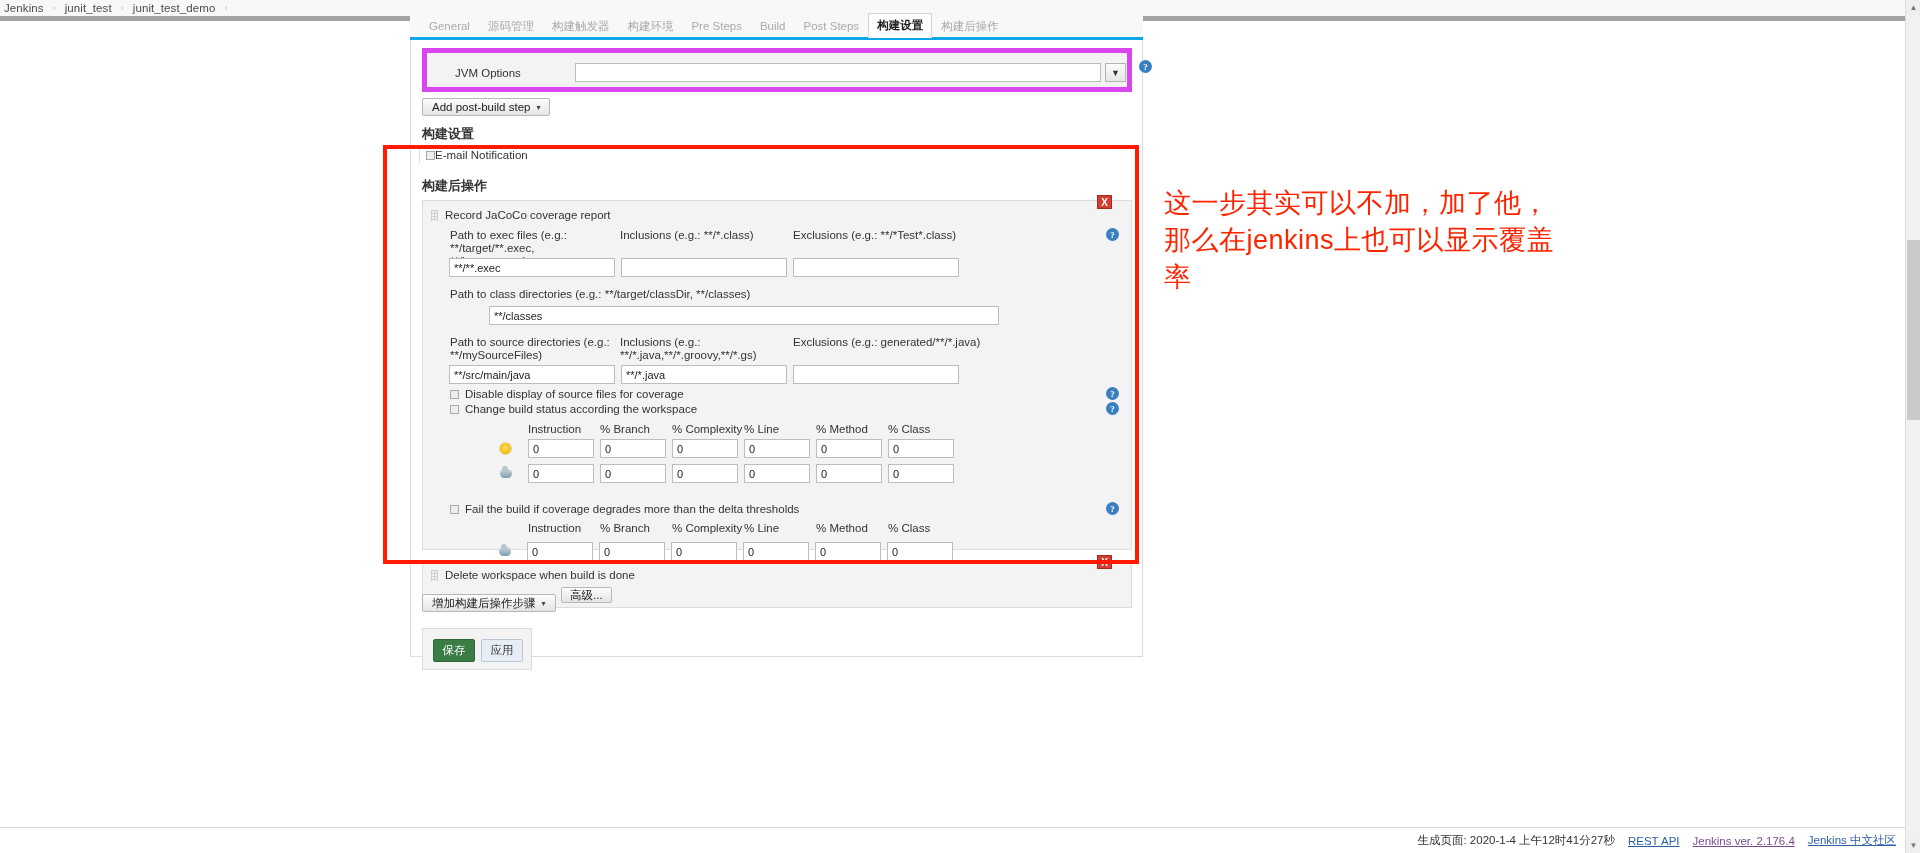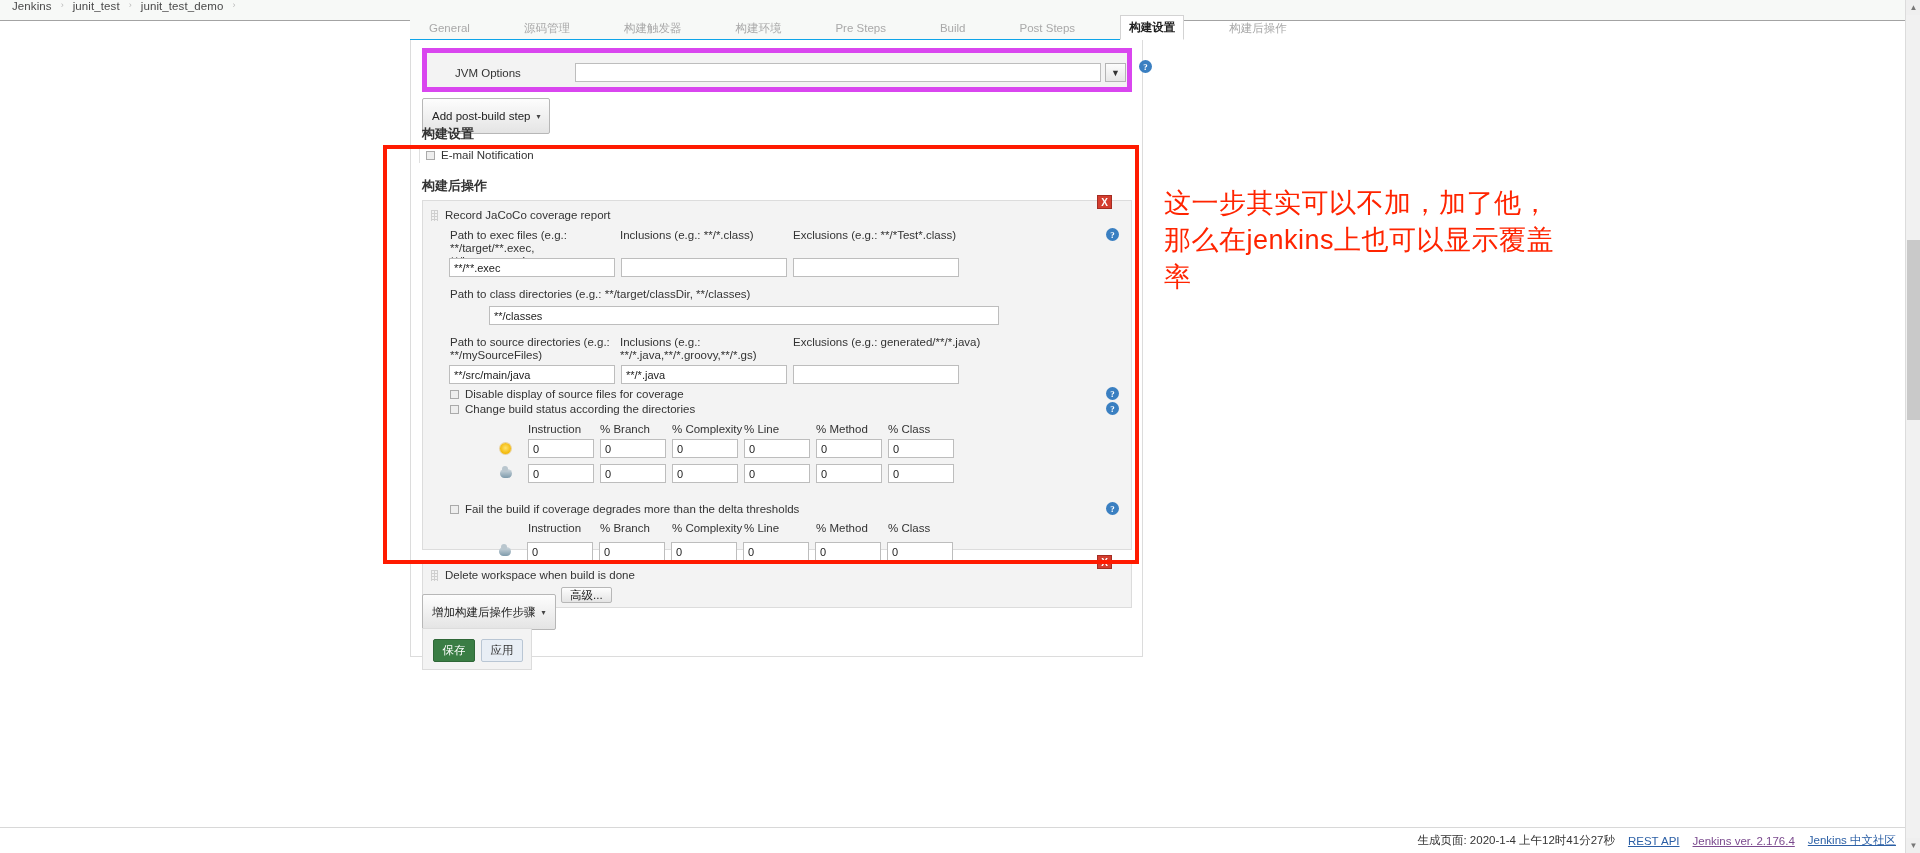"Jenkins" .breadcrumb-bar { align-items: flex-start -> center; border-bottom: 1px solid #a3a3a3 -> 5px solid #a3a3a3; padding-left: 12px -> 4px }
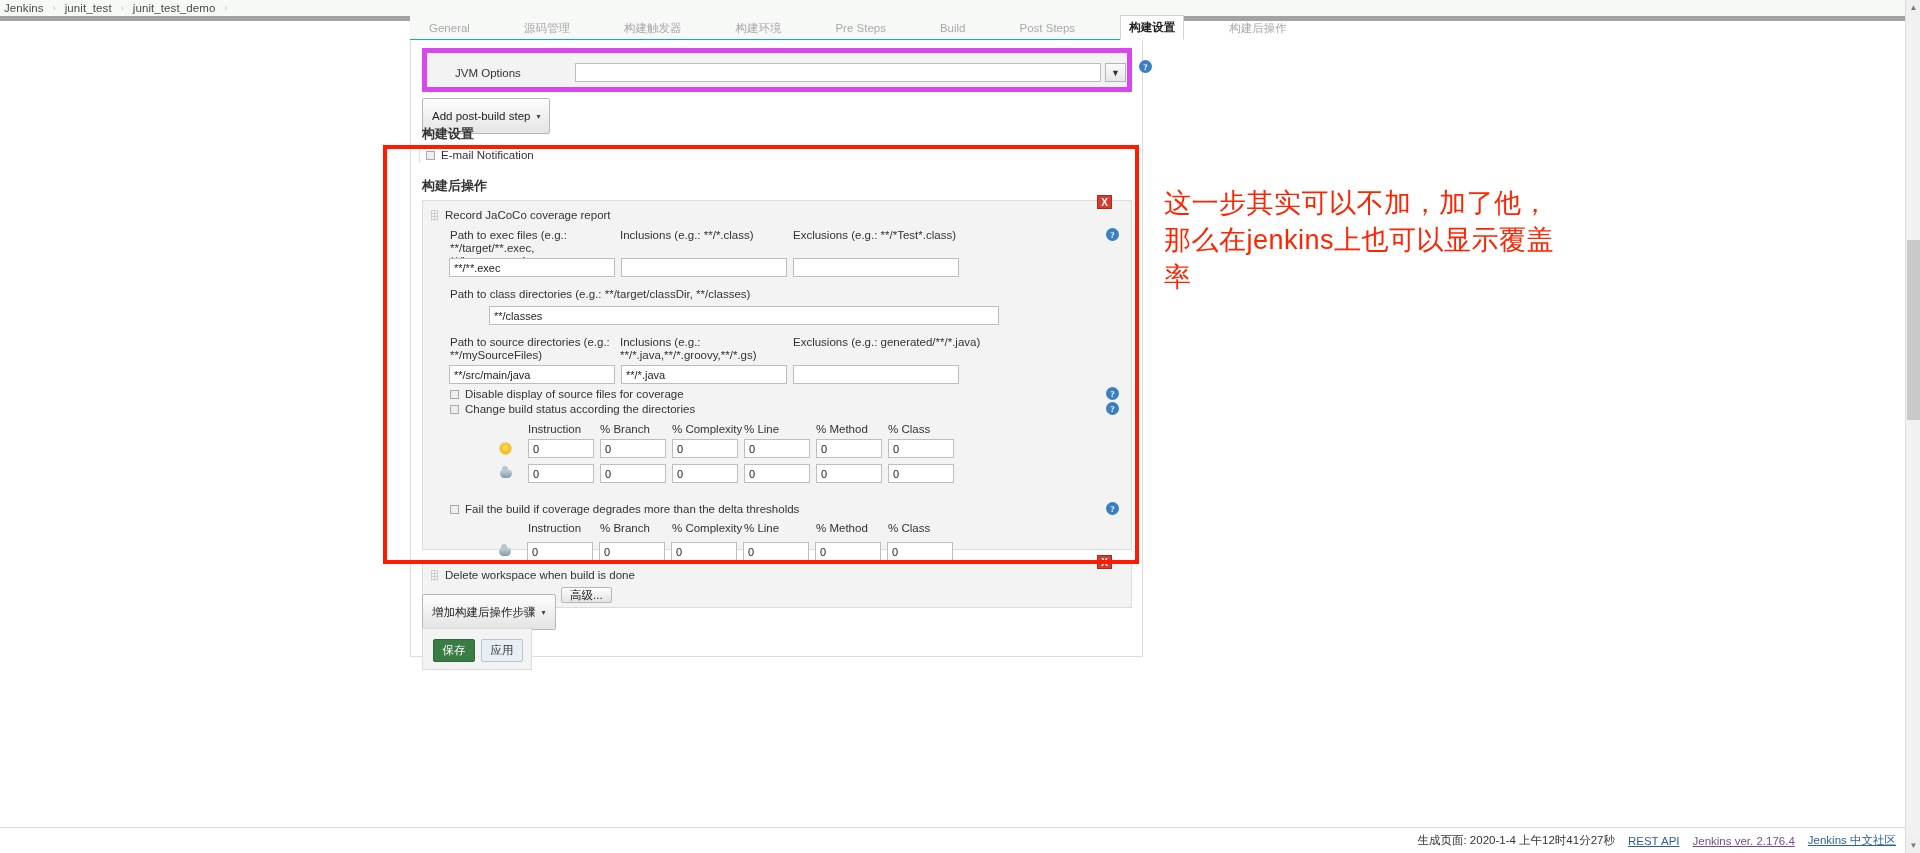"General" .tabbar { border-bottom: 1px solid #0ea5e9 -> 3px solid #0ea5e9; gap: 36px -> none }
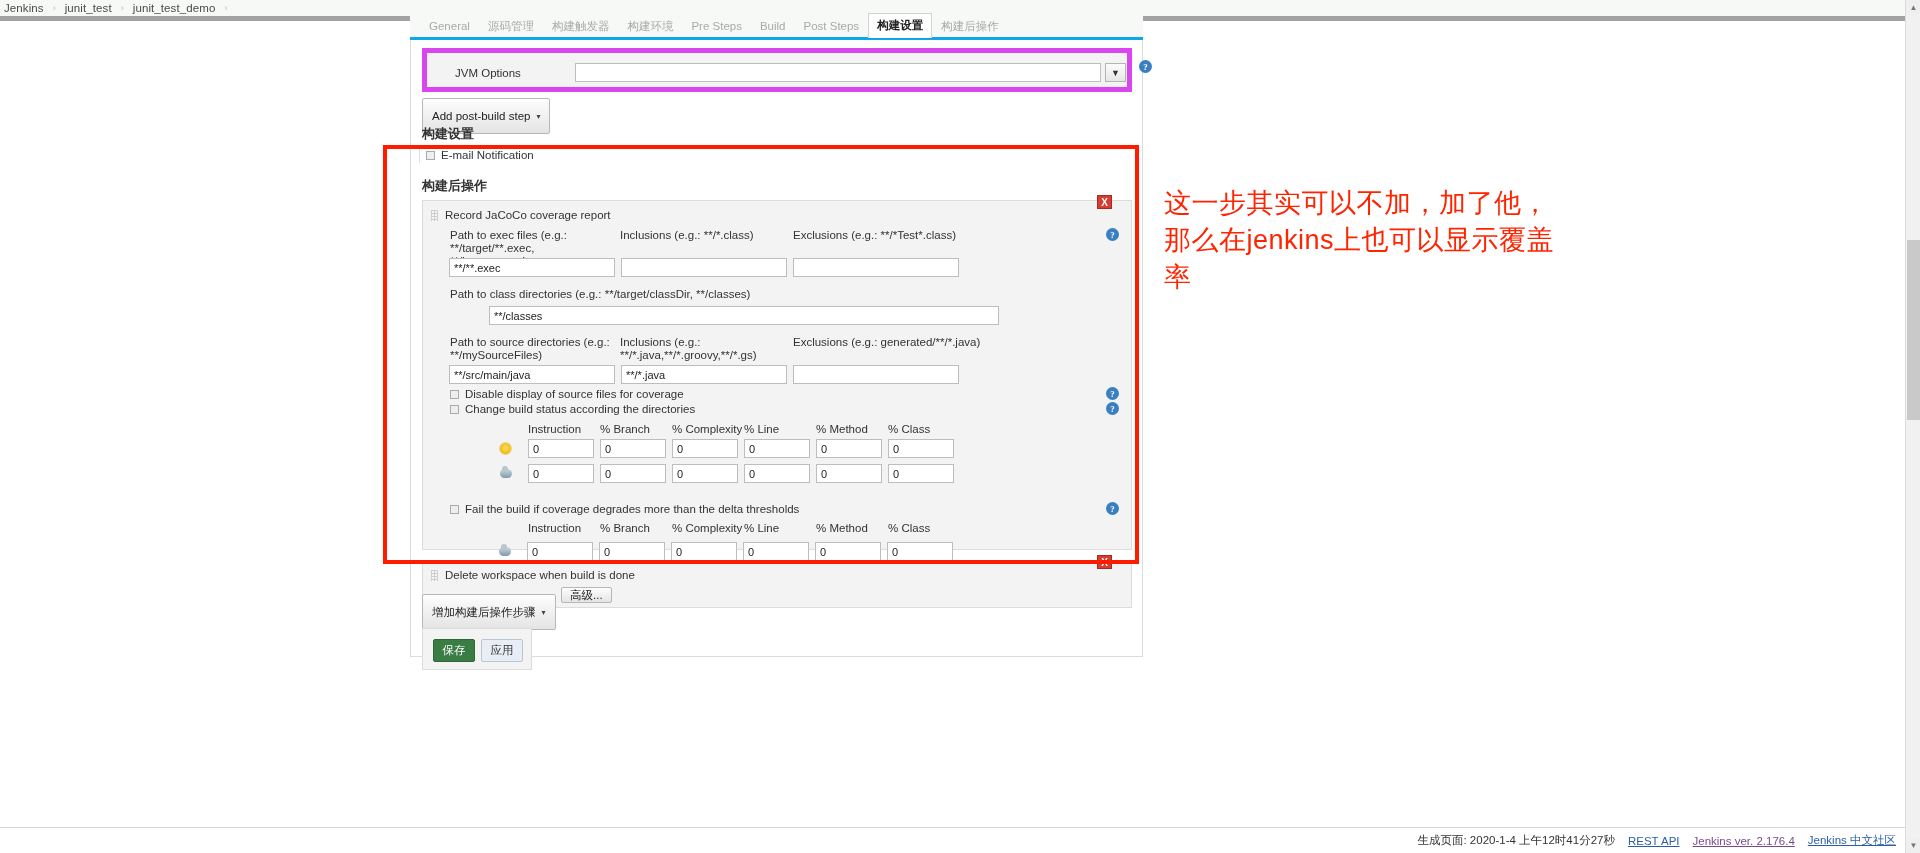"Add post-build step" .btn { padding: 17px 9px -> 8px 9px }
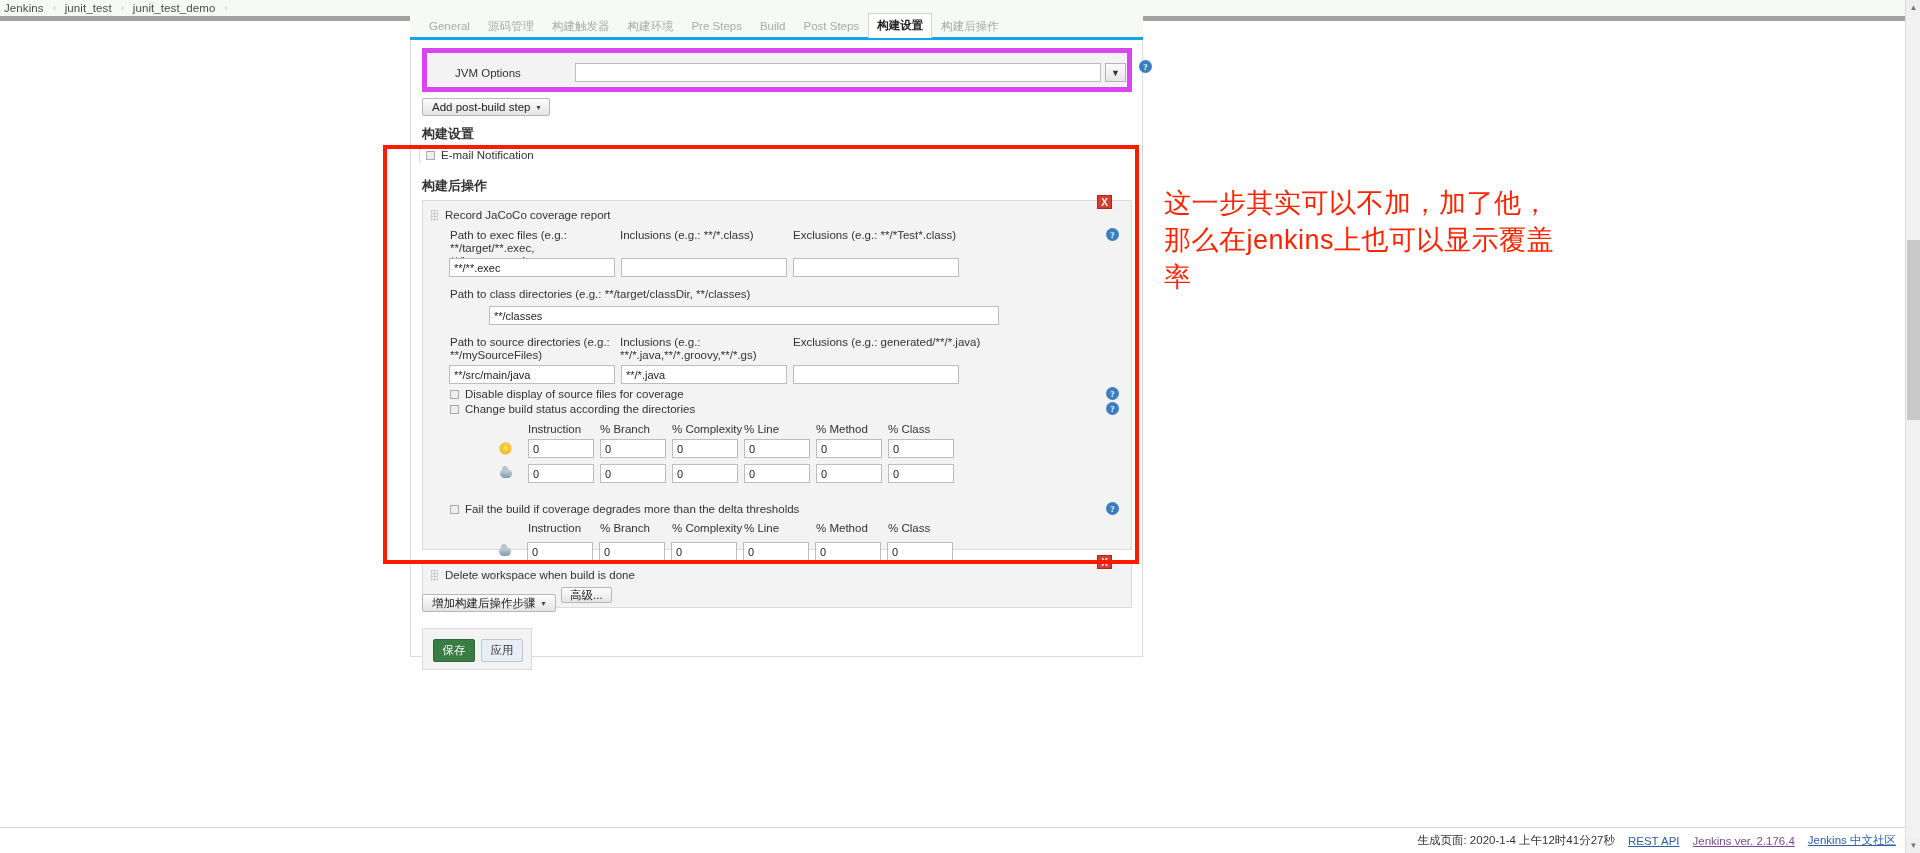"E-mail Notification" span.label-txt { margin-left: 6px -> none }
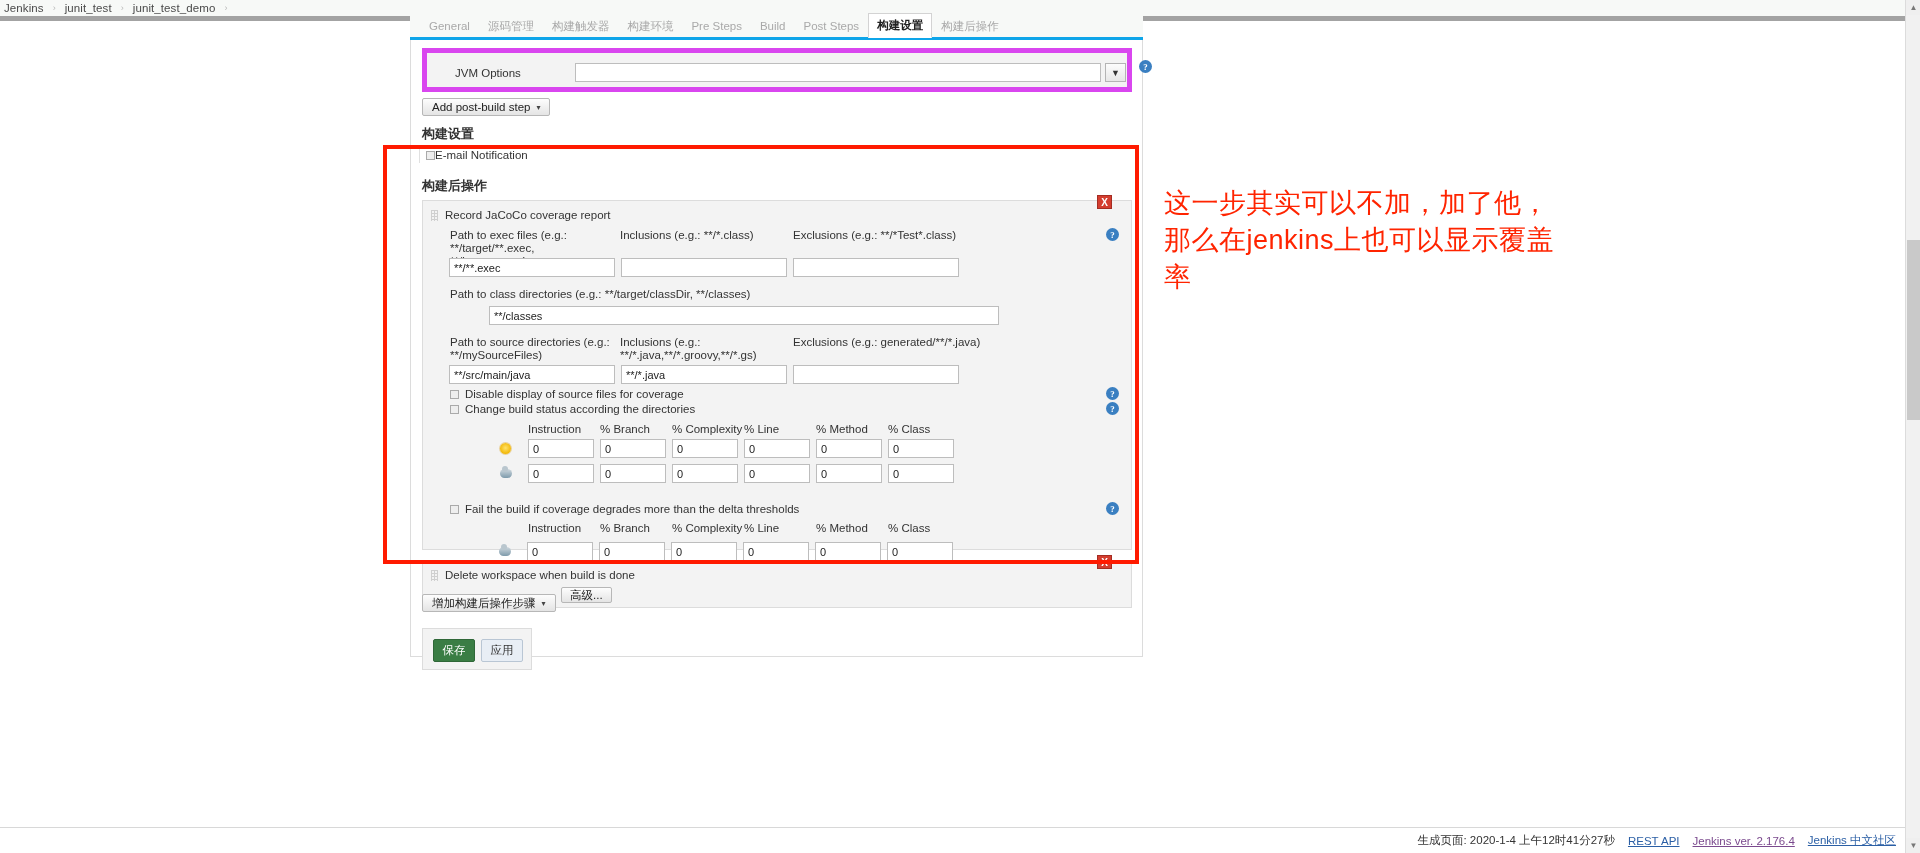"Change build status according the" span.label-txt { text: directories -> workspace }
